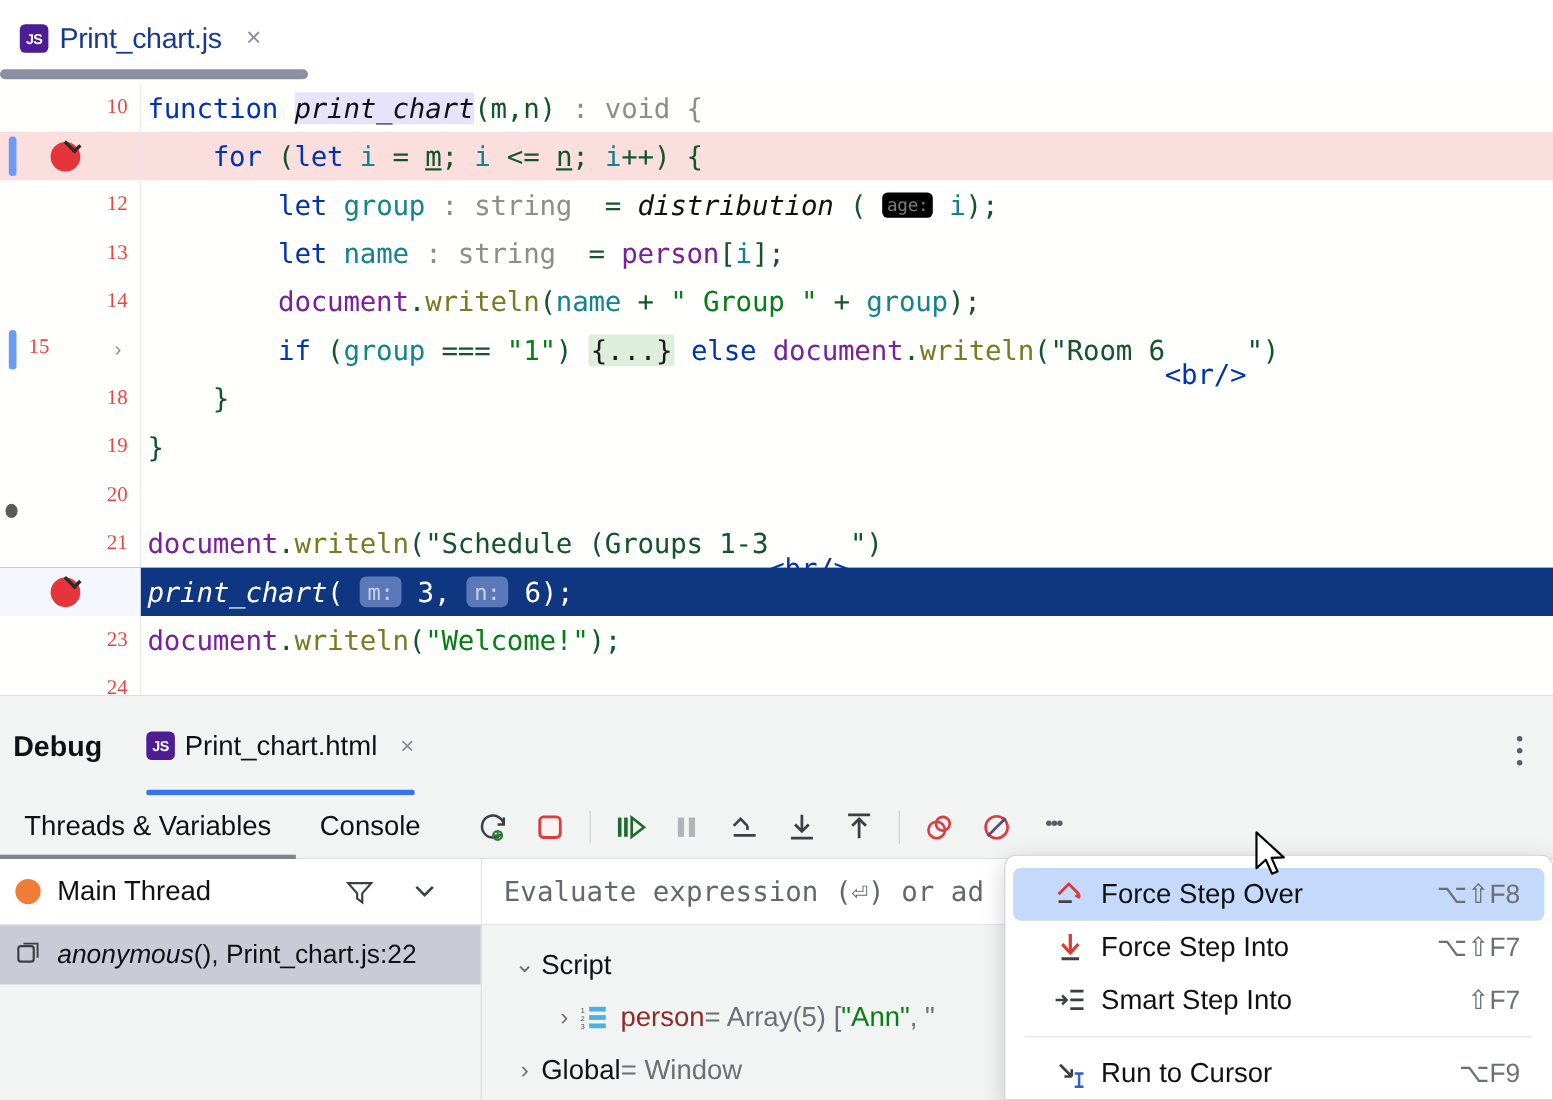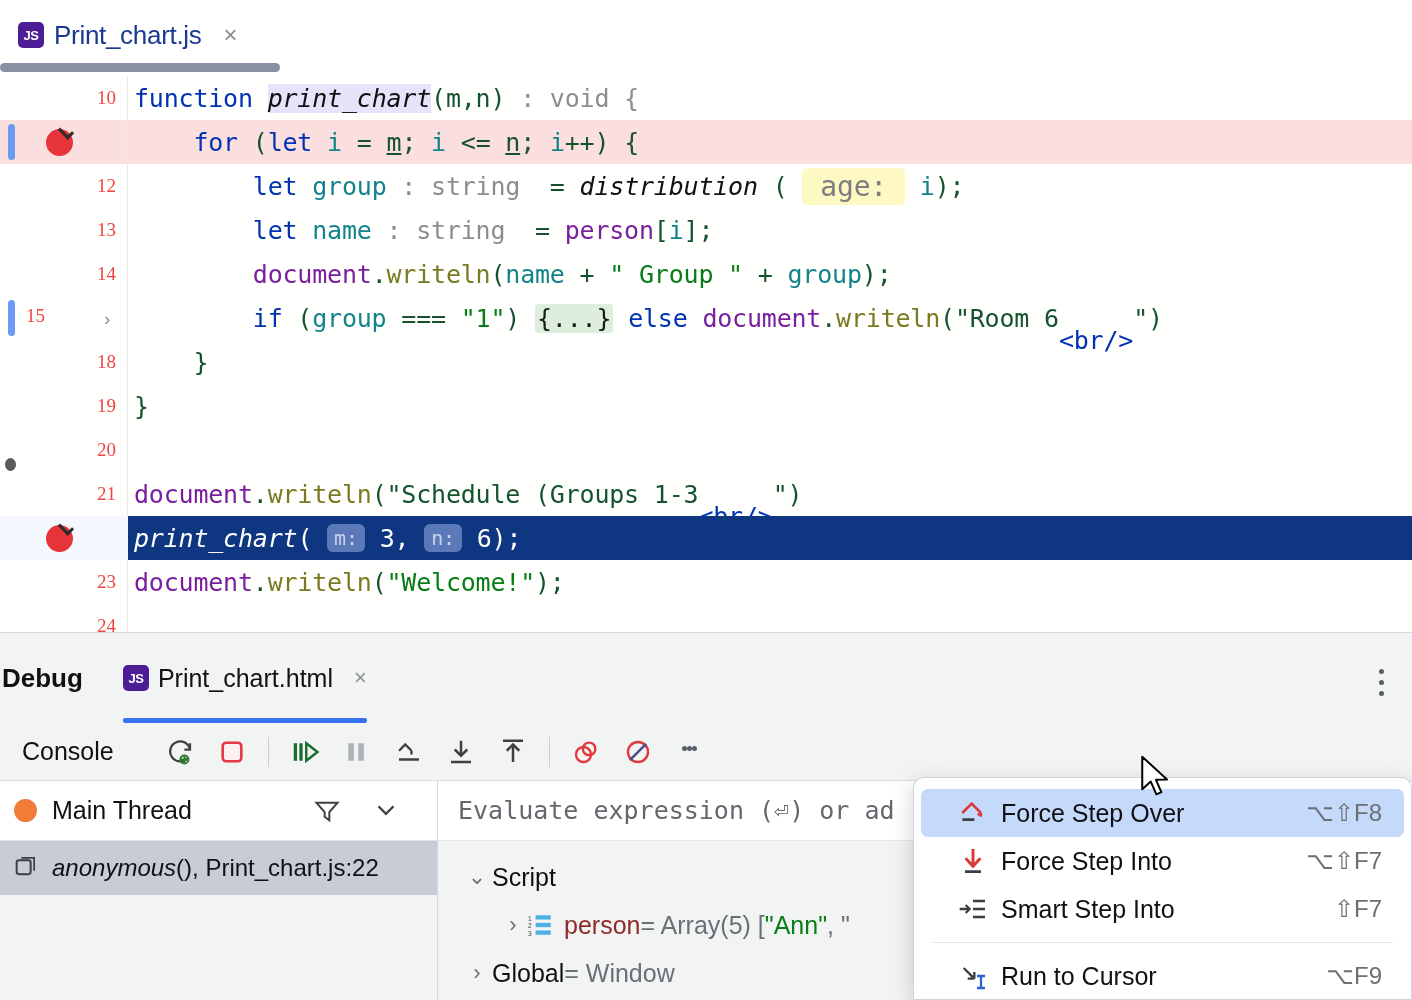"age:" .hint { background: #fef9c3 -> #000000; font-size: 28px -> 16px; padding: 2px 18px -> 2px 4px }
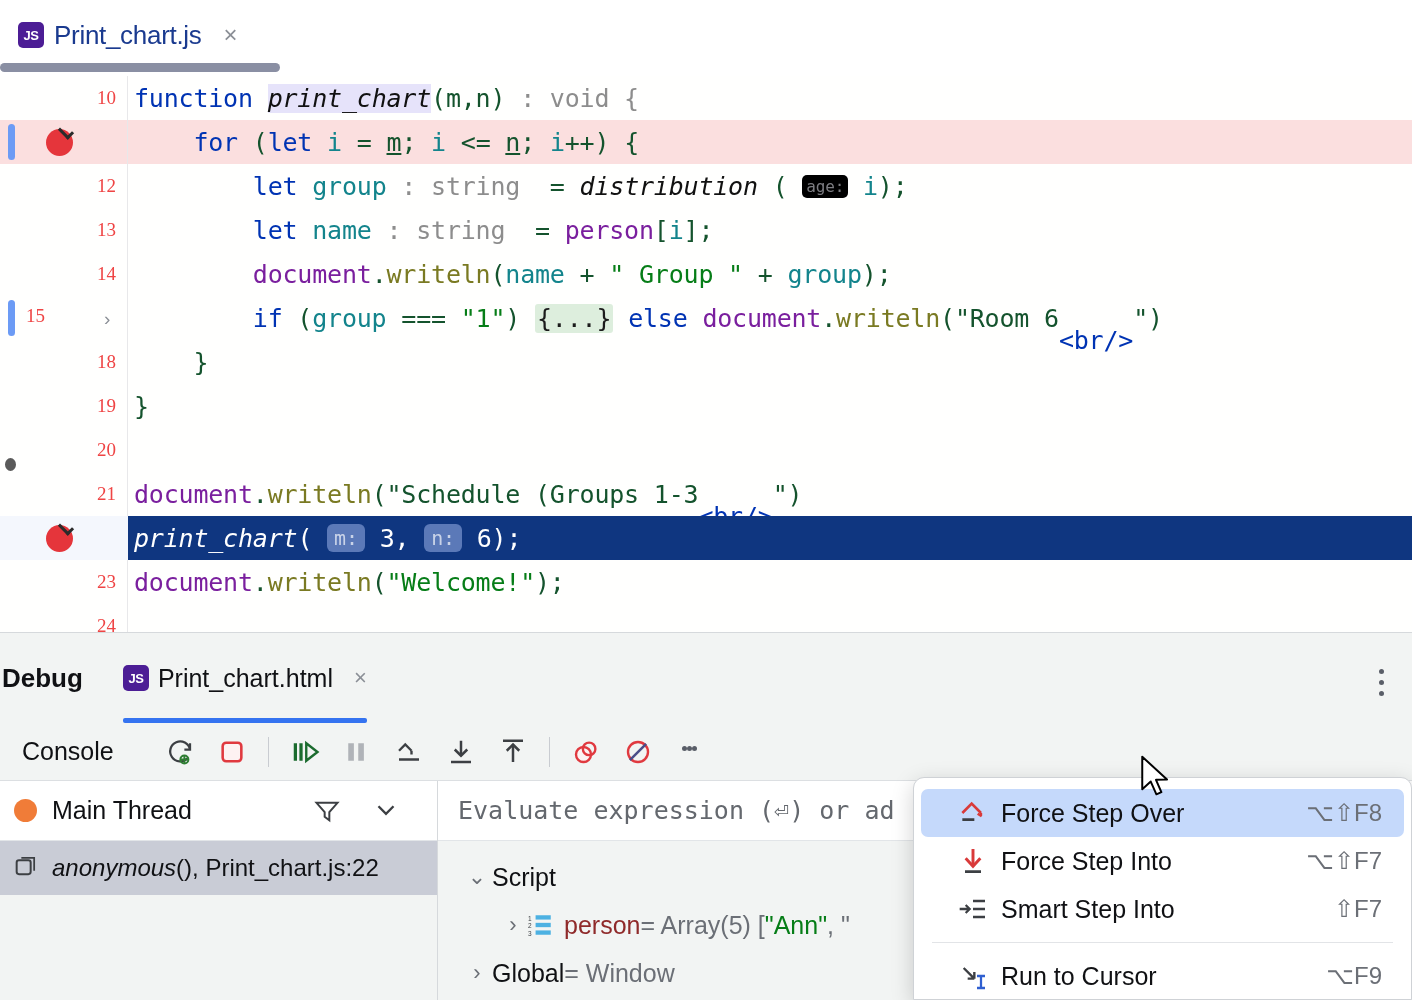"Debug" .debug-header { padding-left: 2px -> 12px }
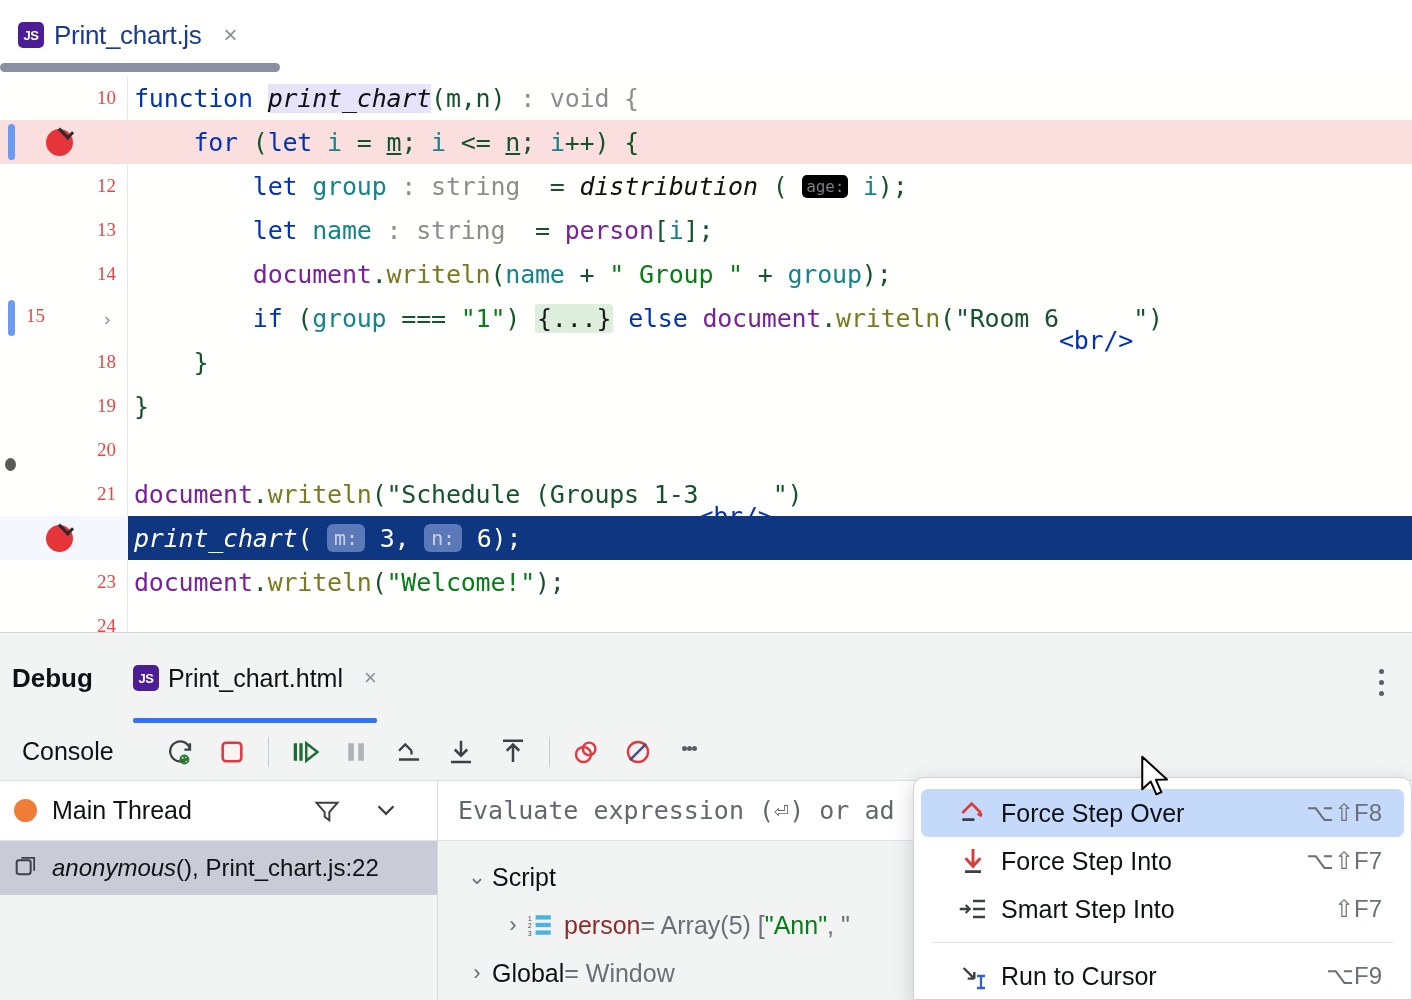"Threads & Variables" div.dtab { html: none -> <div>Threads &amp; Variables</div> }
